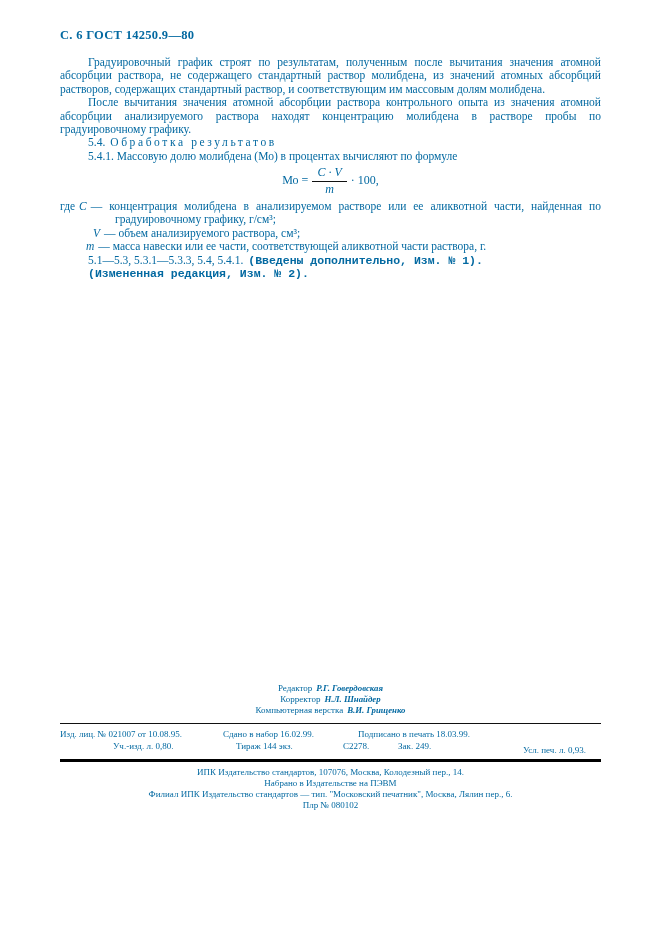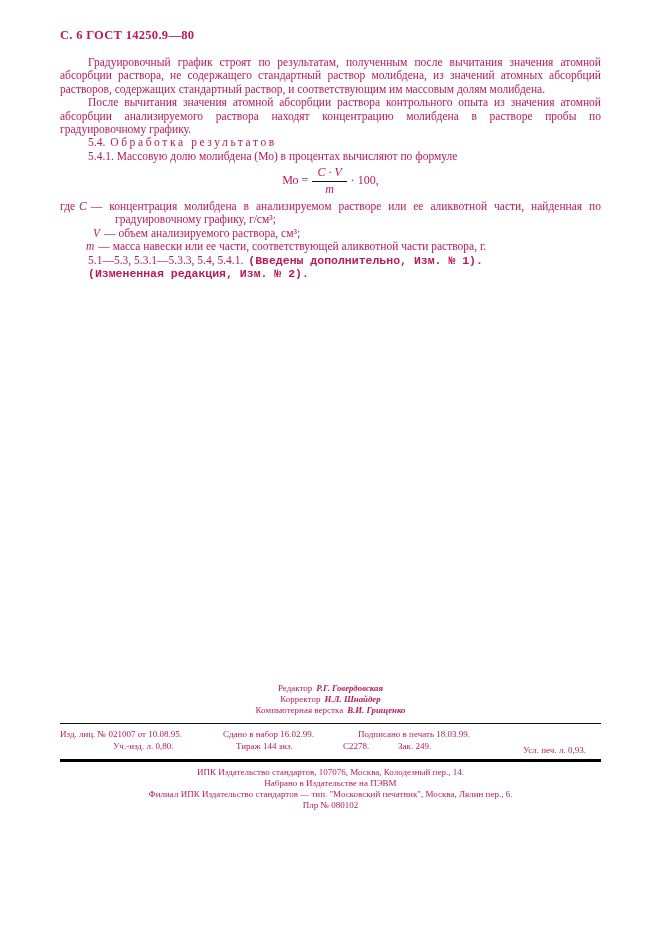"С. 6 ГОСТ 14250.9—80" .page { color: #be185d -> #0369a1 }
